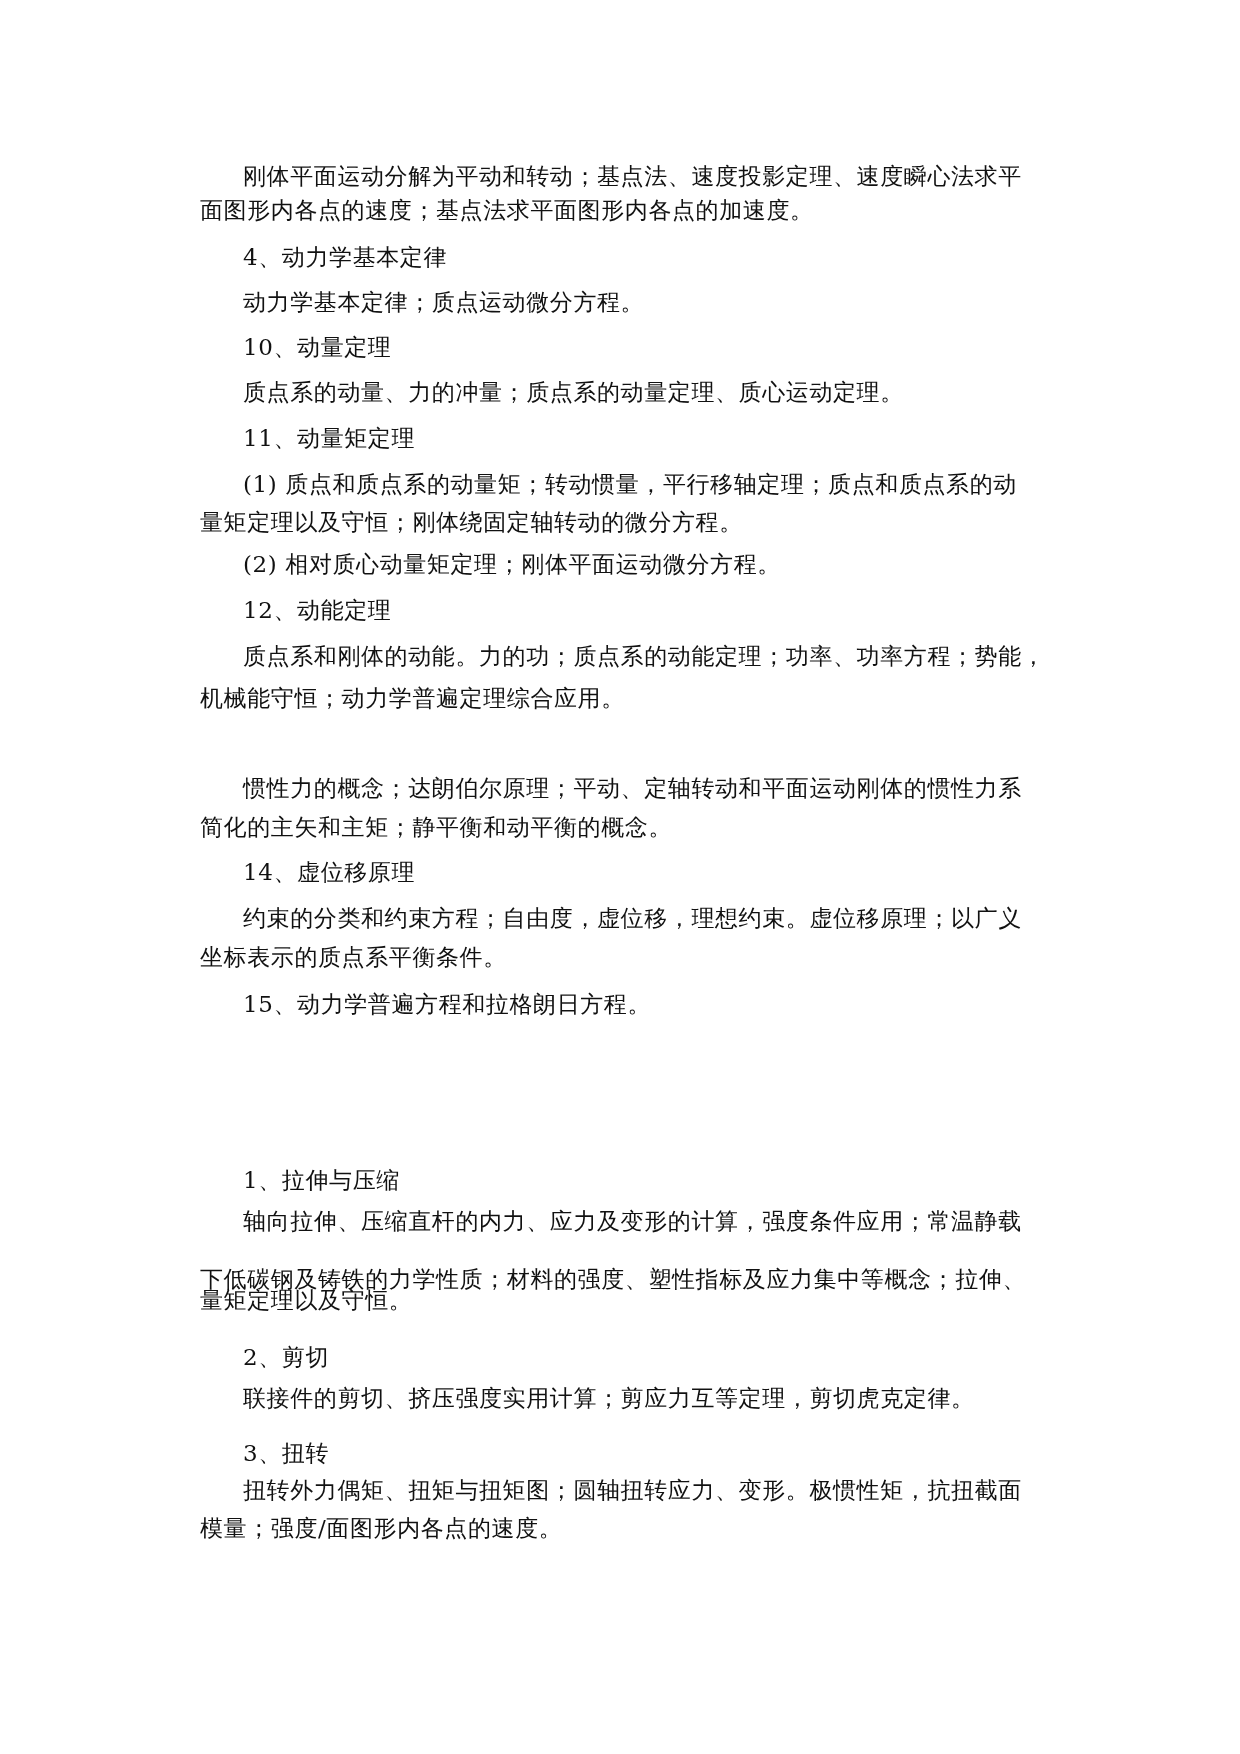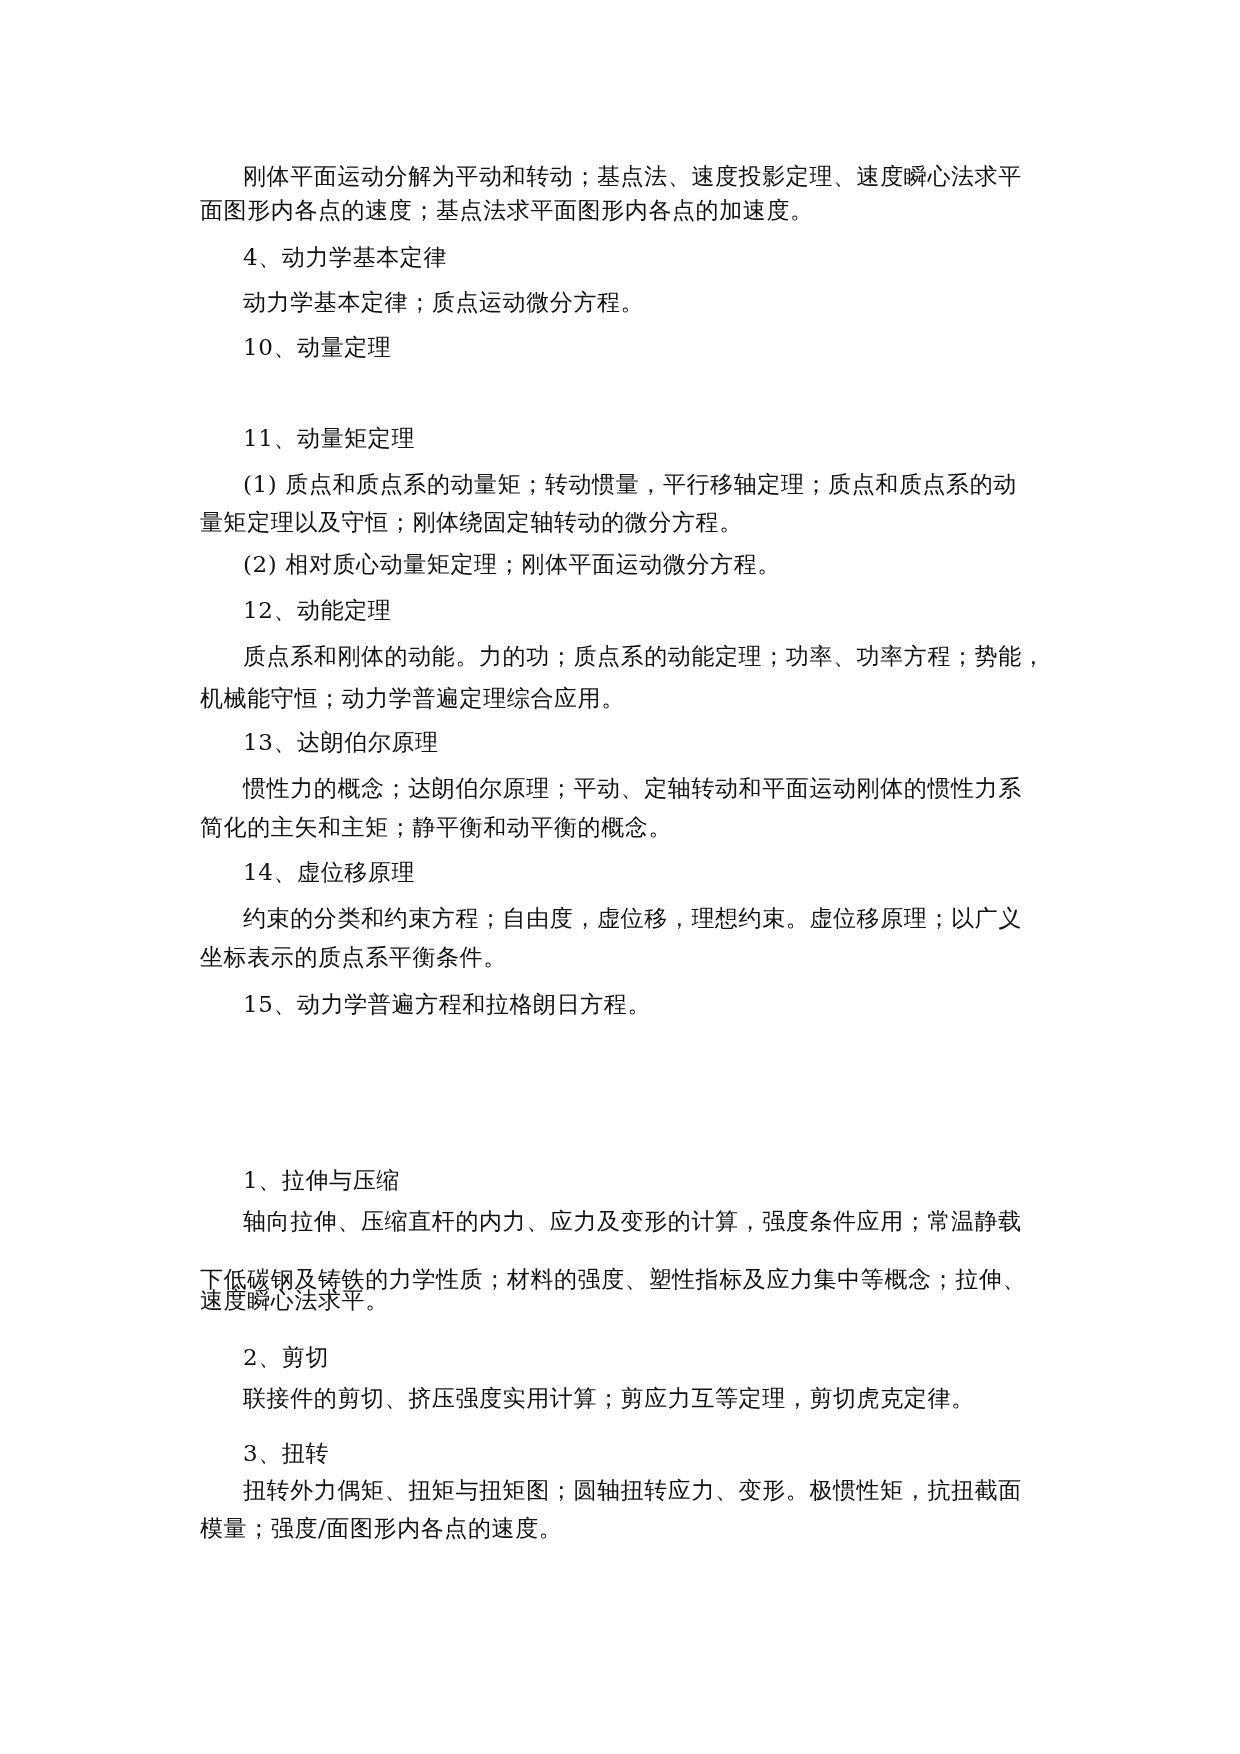"质点系的动量、力的冲量；质点系的动量定理、质心运动定理。" div.line { html: none -> <div>质点系的动量、力的冲量；质点系的动量定理、质心运动定理。</div> }
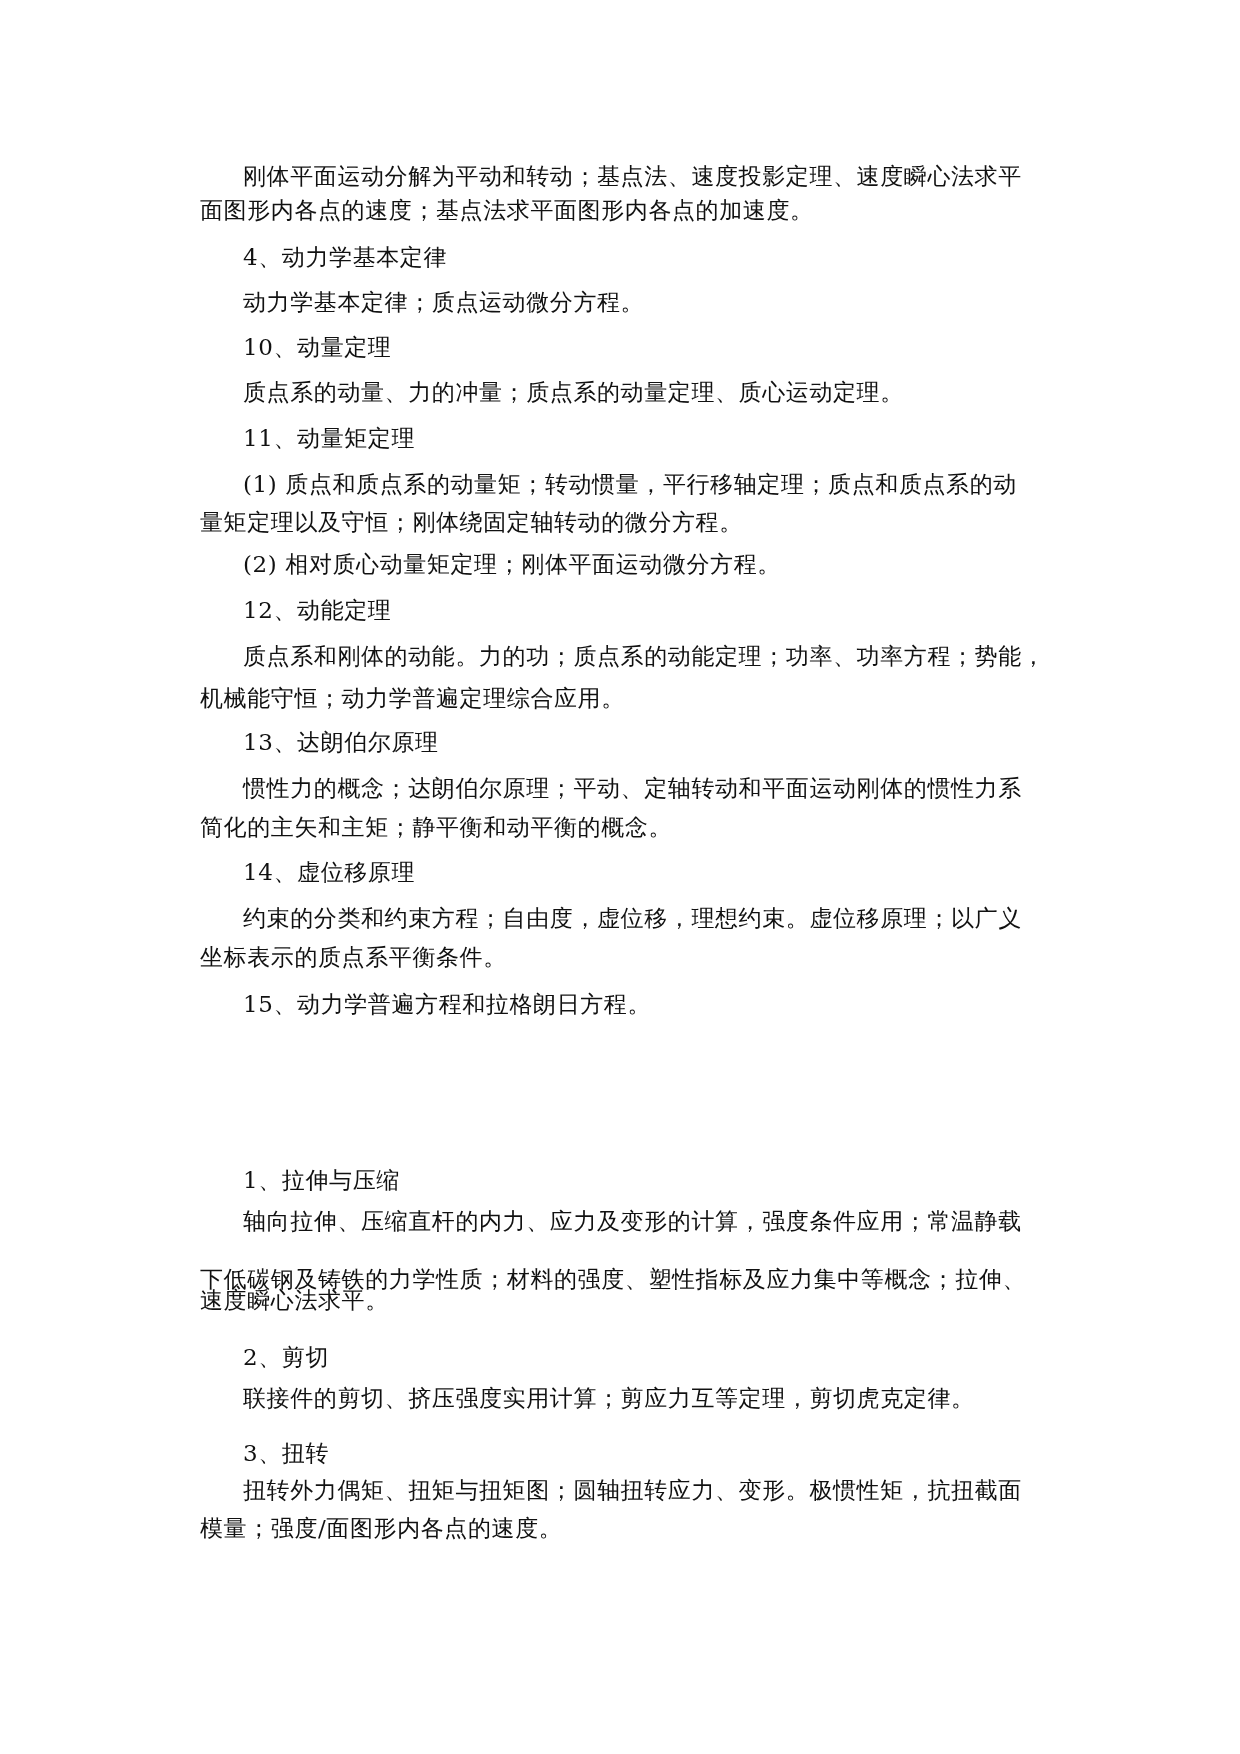"13、达朗伯尔原理" div.line { html: <div>13、达朗伯尔原理</div> -> none }
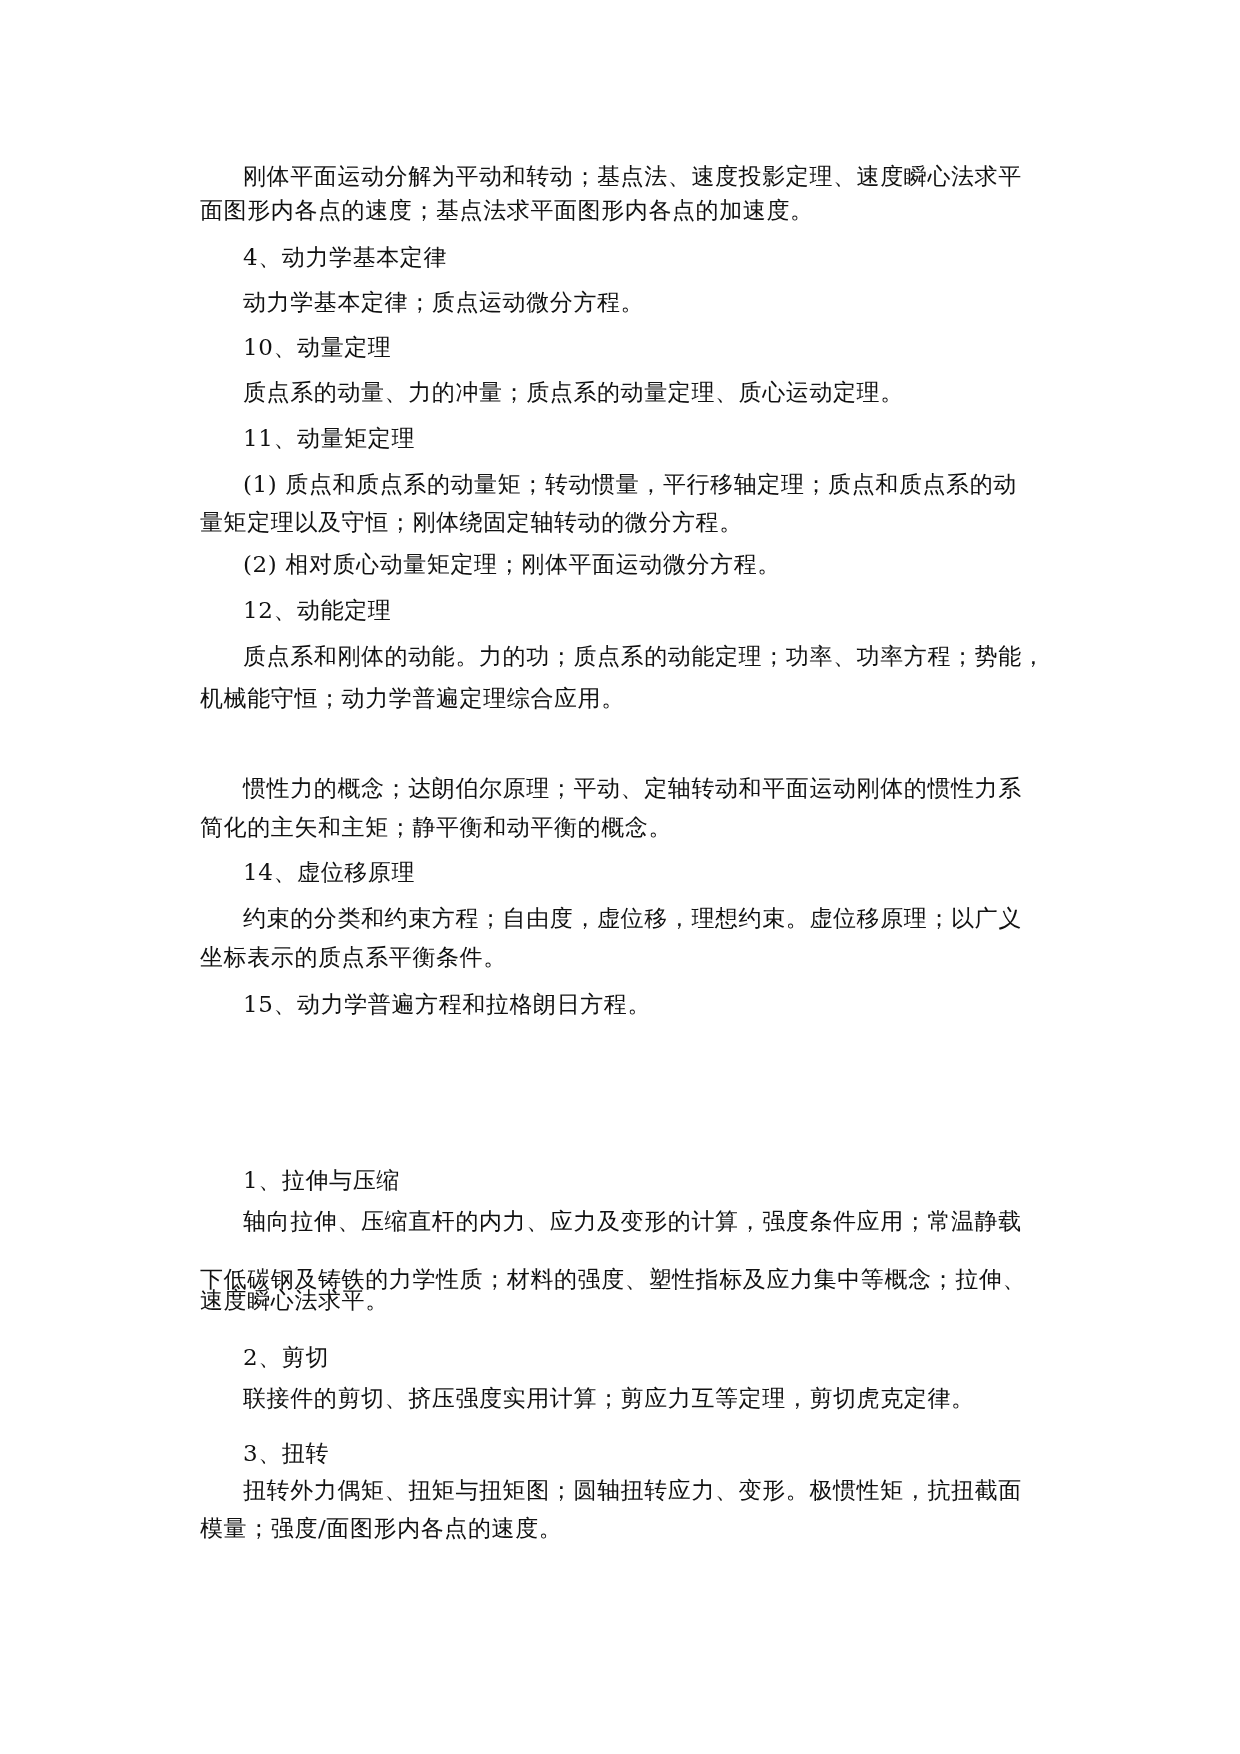"速度瞬心法求平。" div.line { text: 速度瞬心法求平 -> 量矩定理以及守恒 }
